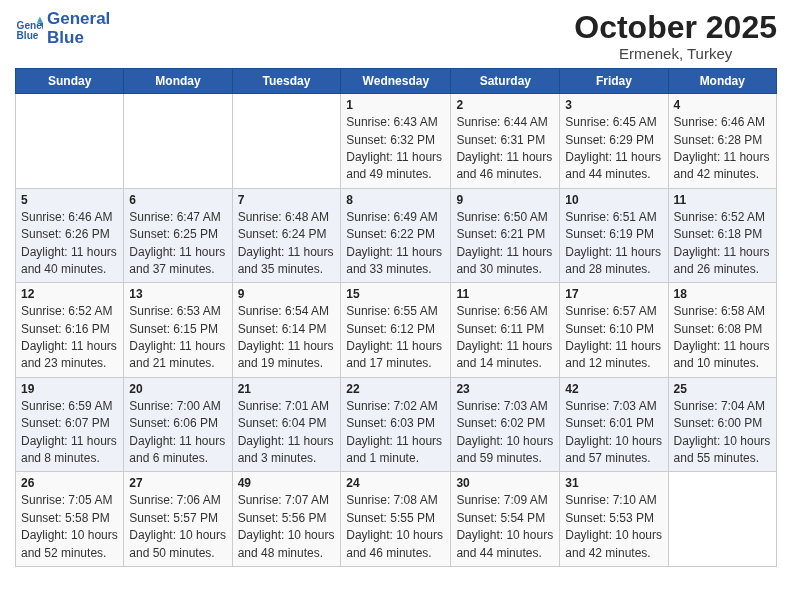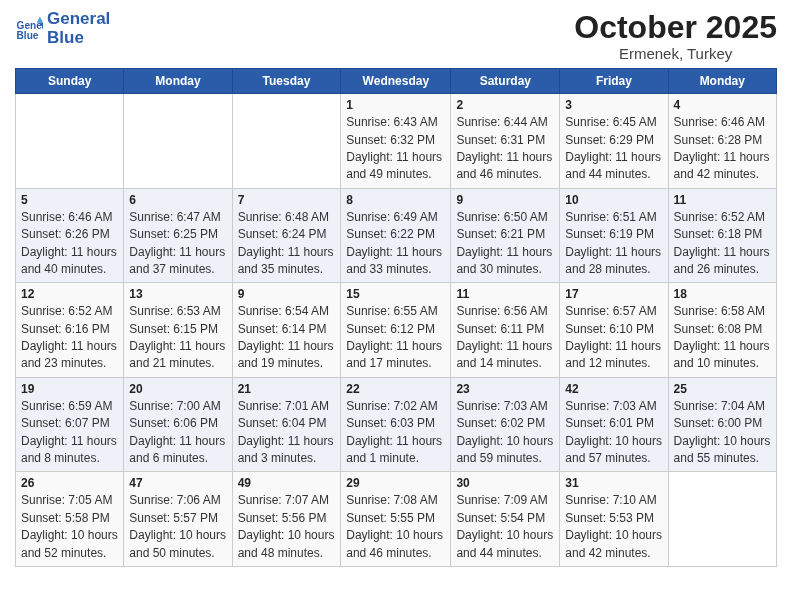"47" span.day-num { text: 47 -> 27 }
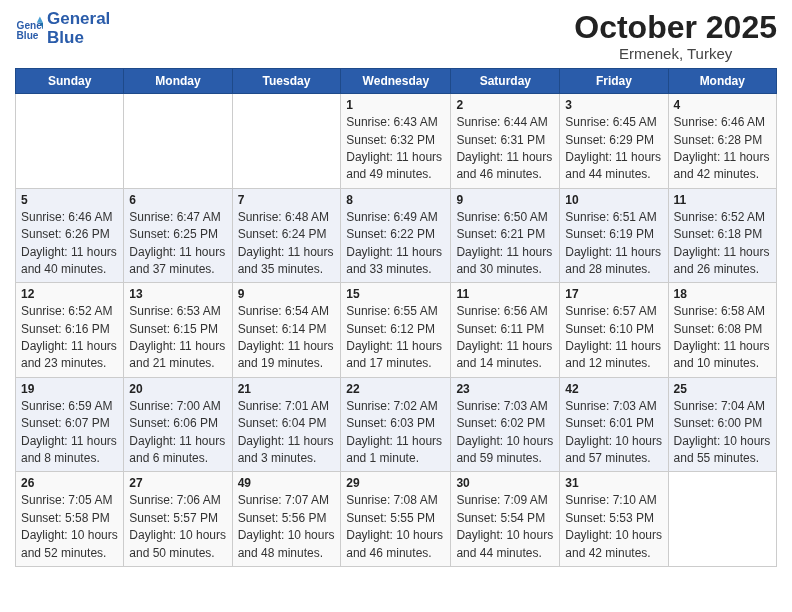"29" span.day-num { text: 29 -> 24 }
